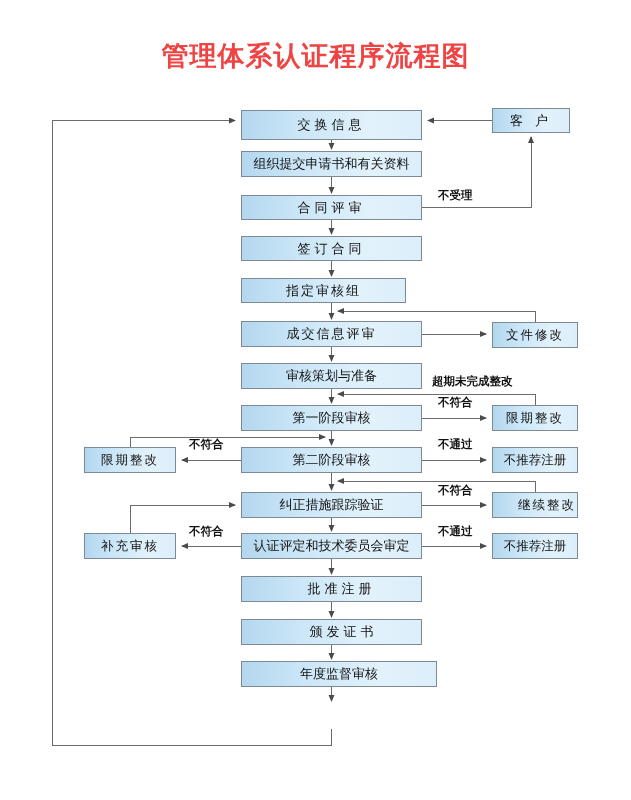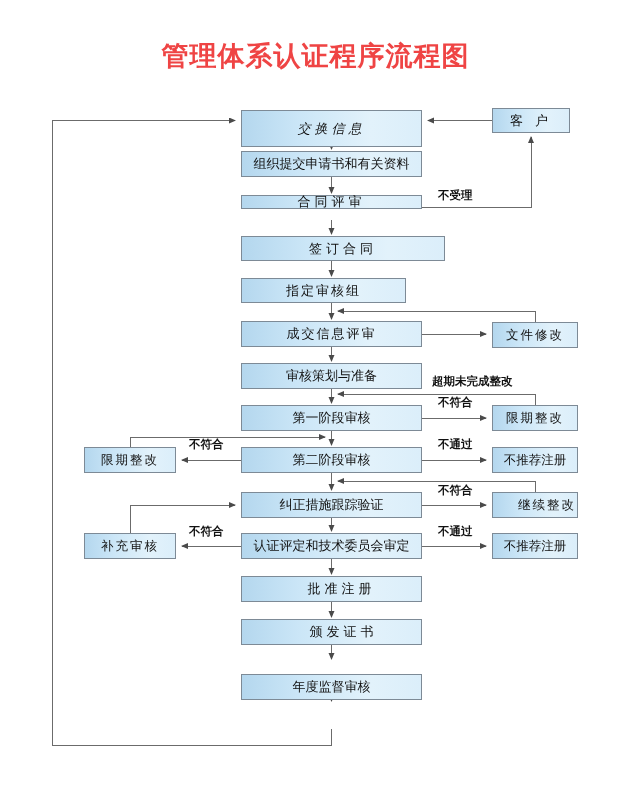"交换信息" div.node { font-style: italic -> none; height: 37px -> 30px }
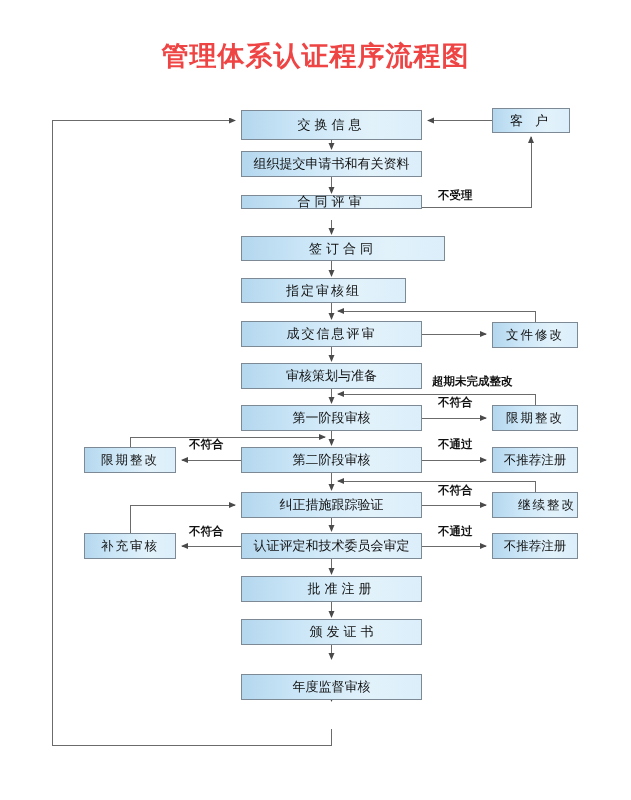"合同评审" div.node { height: 14px -> 25px }
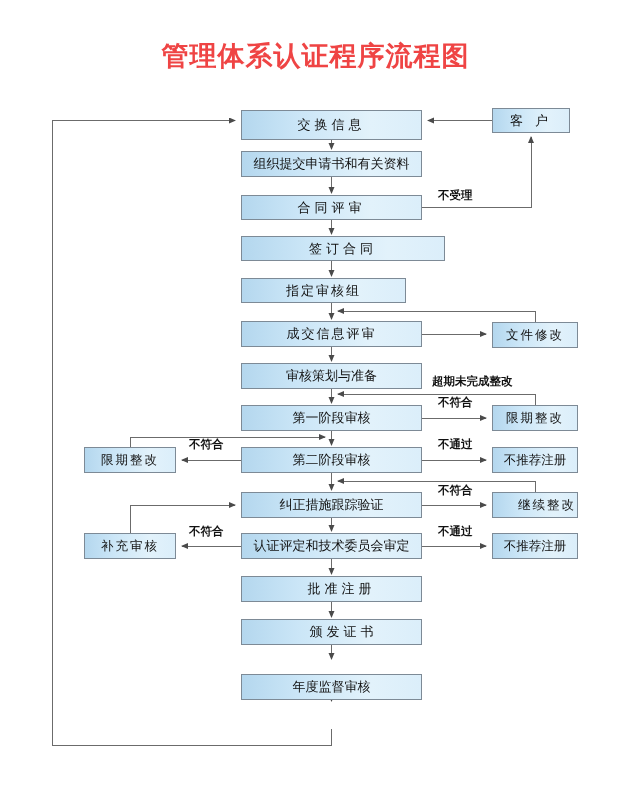"签订合同" div.node { width: 204px -> 181px }
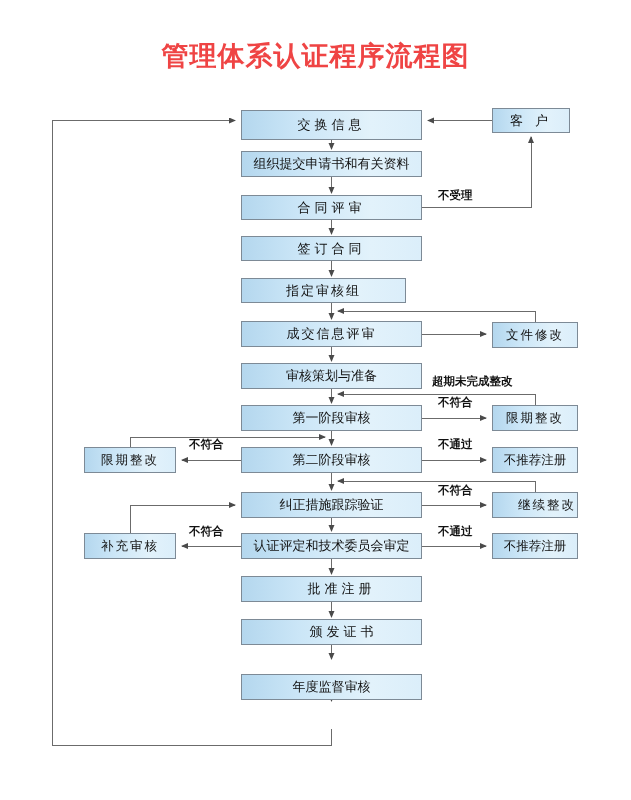"年度监督审核" div.node { margin-top: 13px -> none; width: 181px -> 196px }
